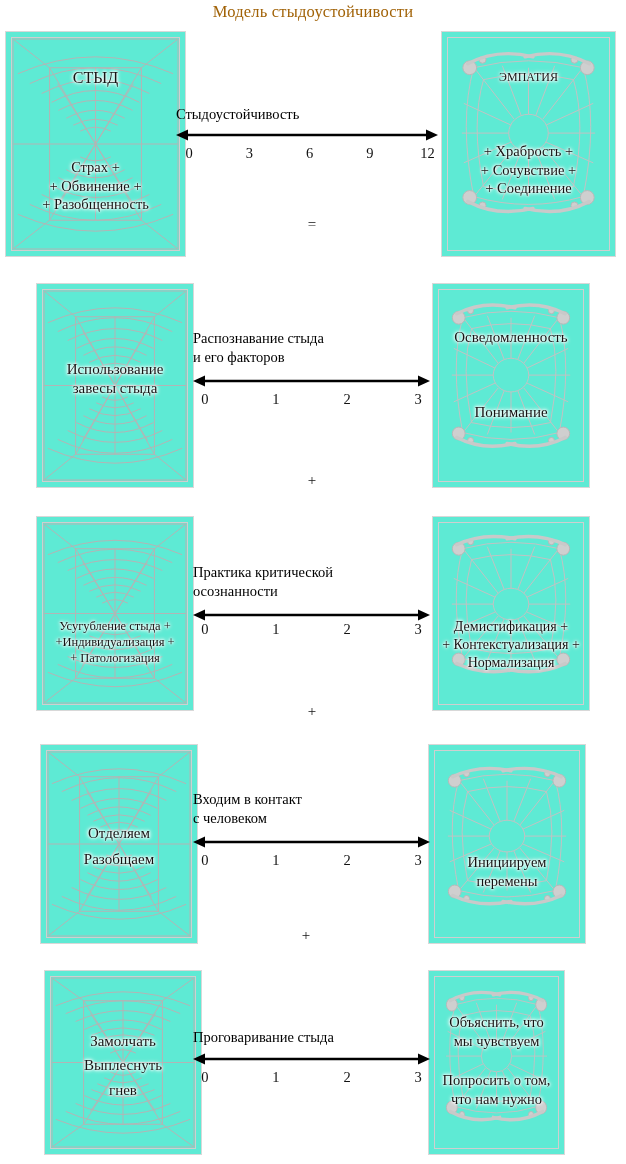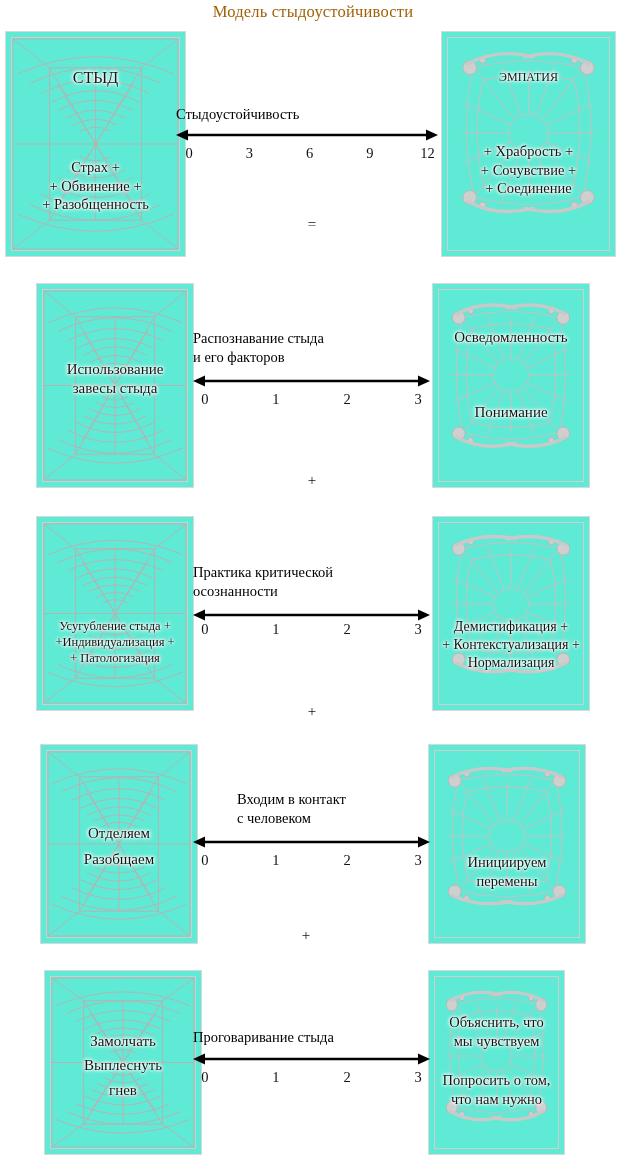"Входим в контакт" div.arrowlabel { padding-left: 44px -> none }
